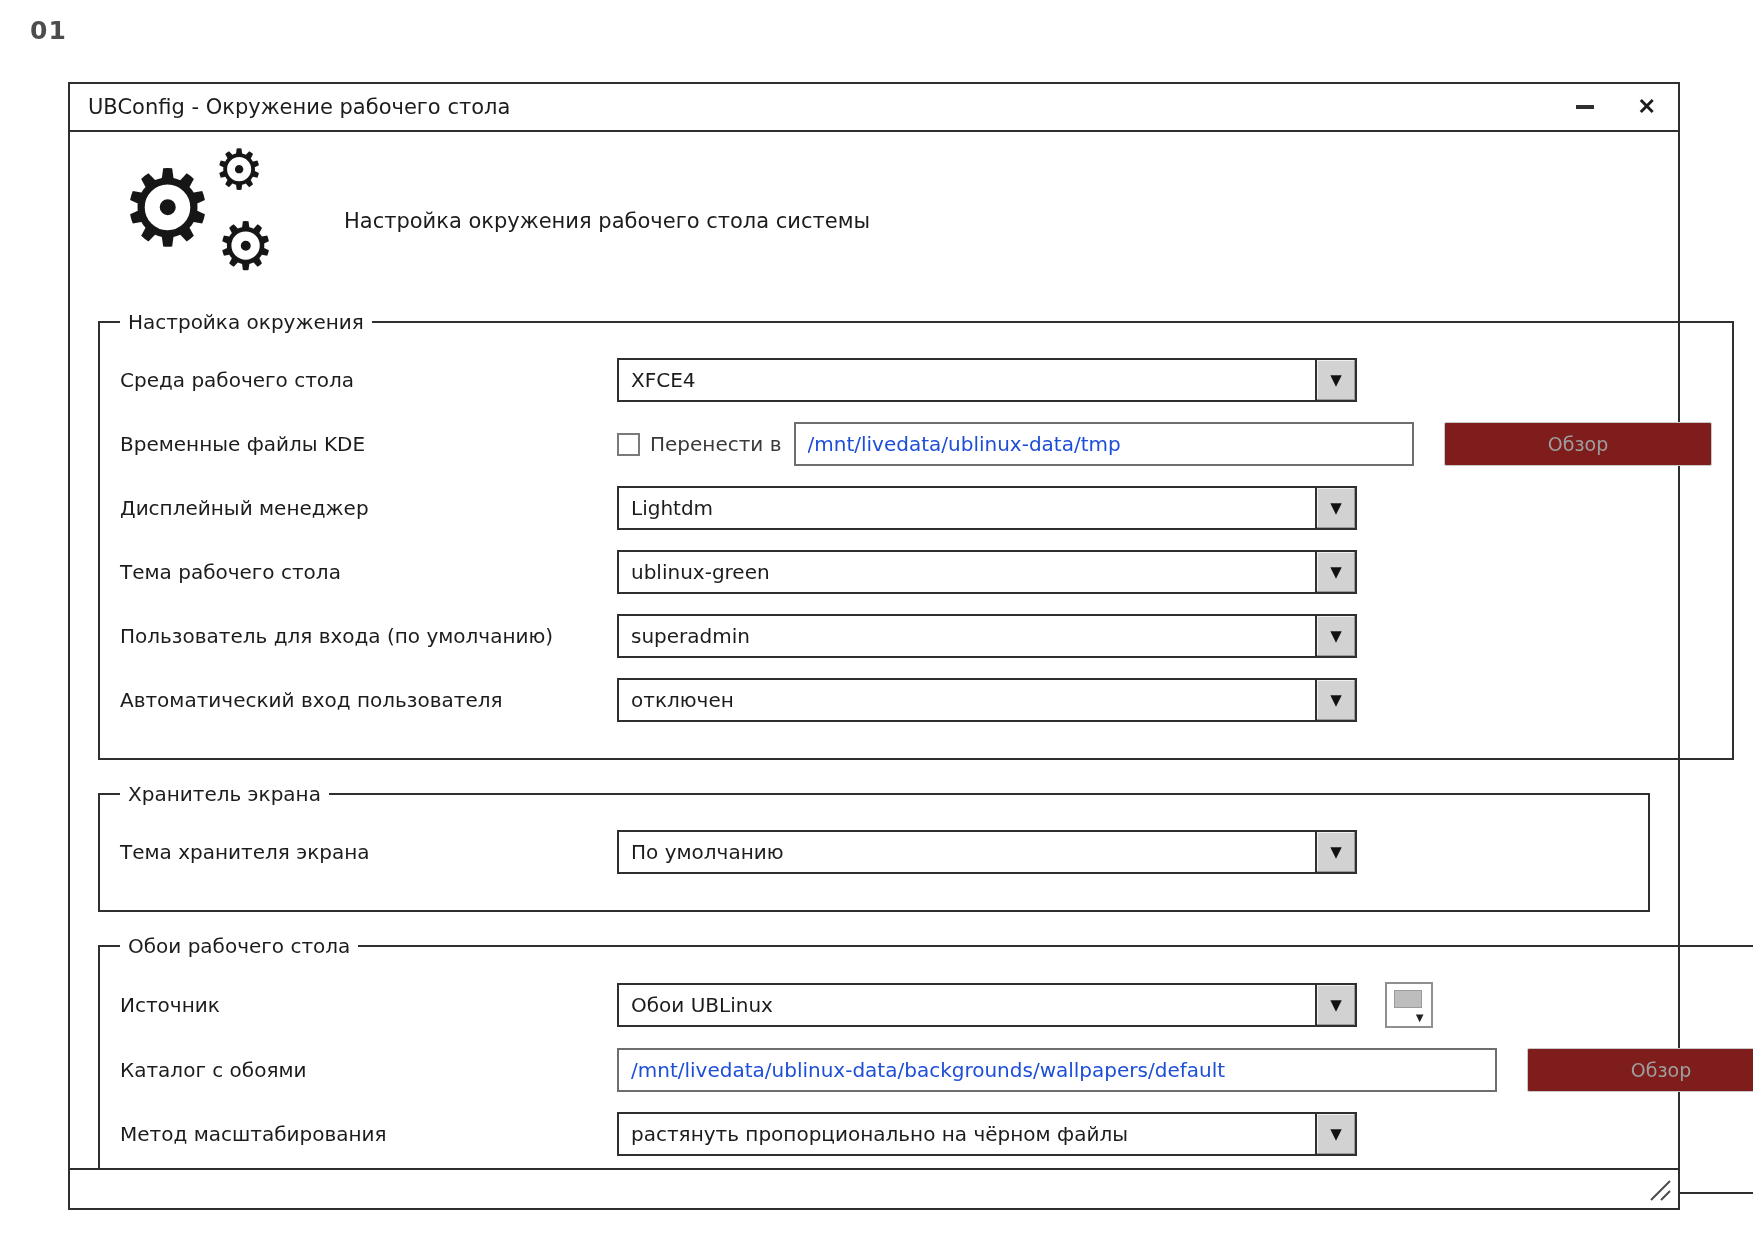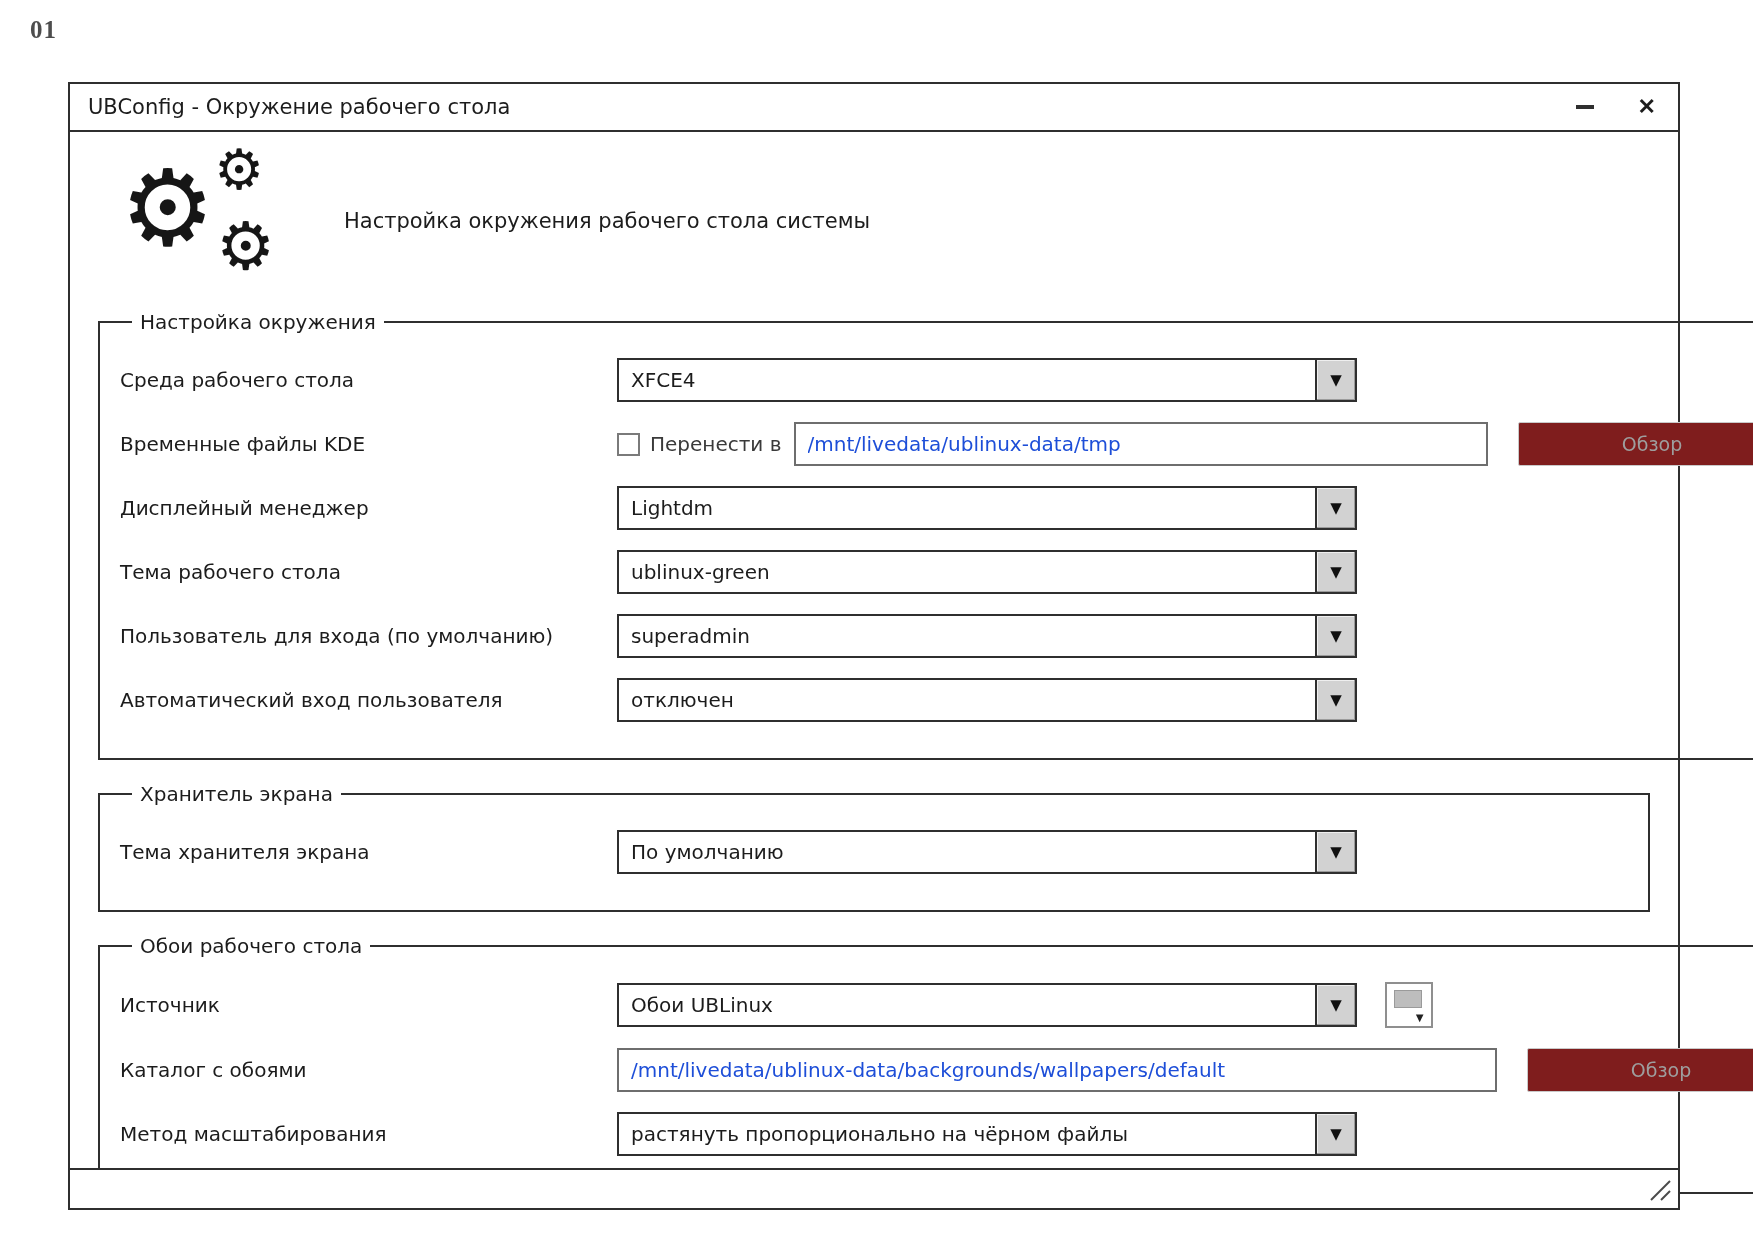"01" .page-label { font-family: Liberation Serif, serif -> none }
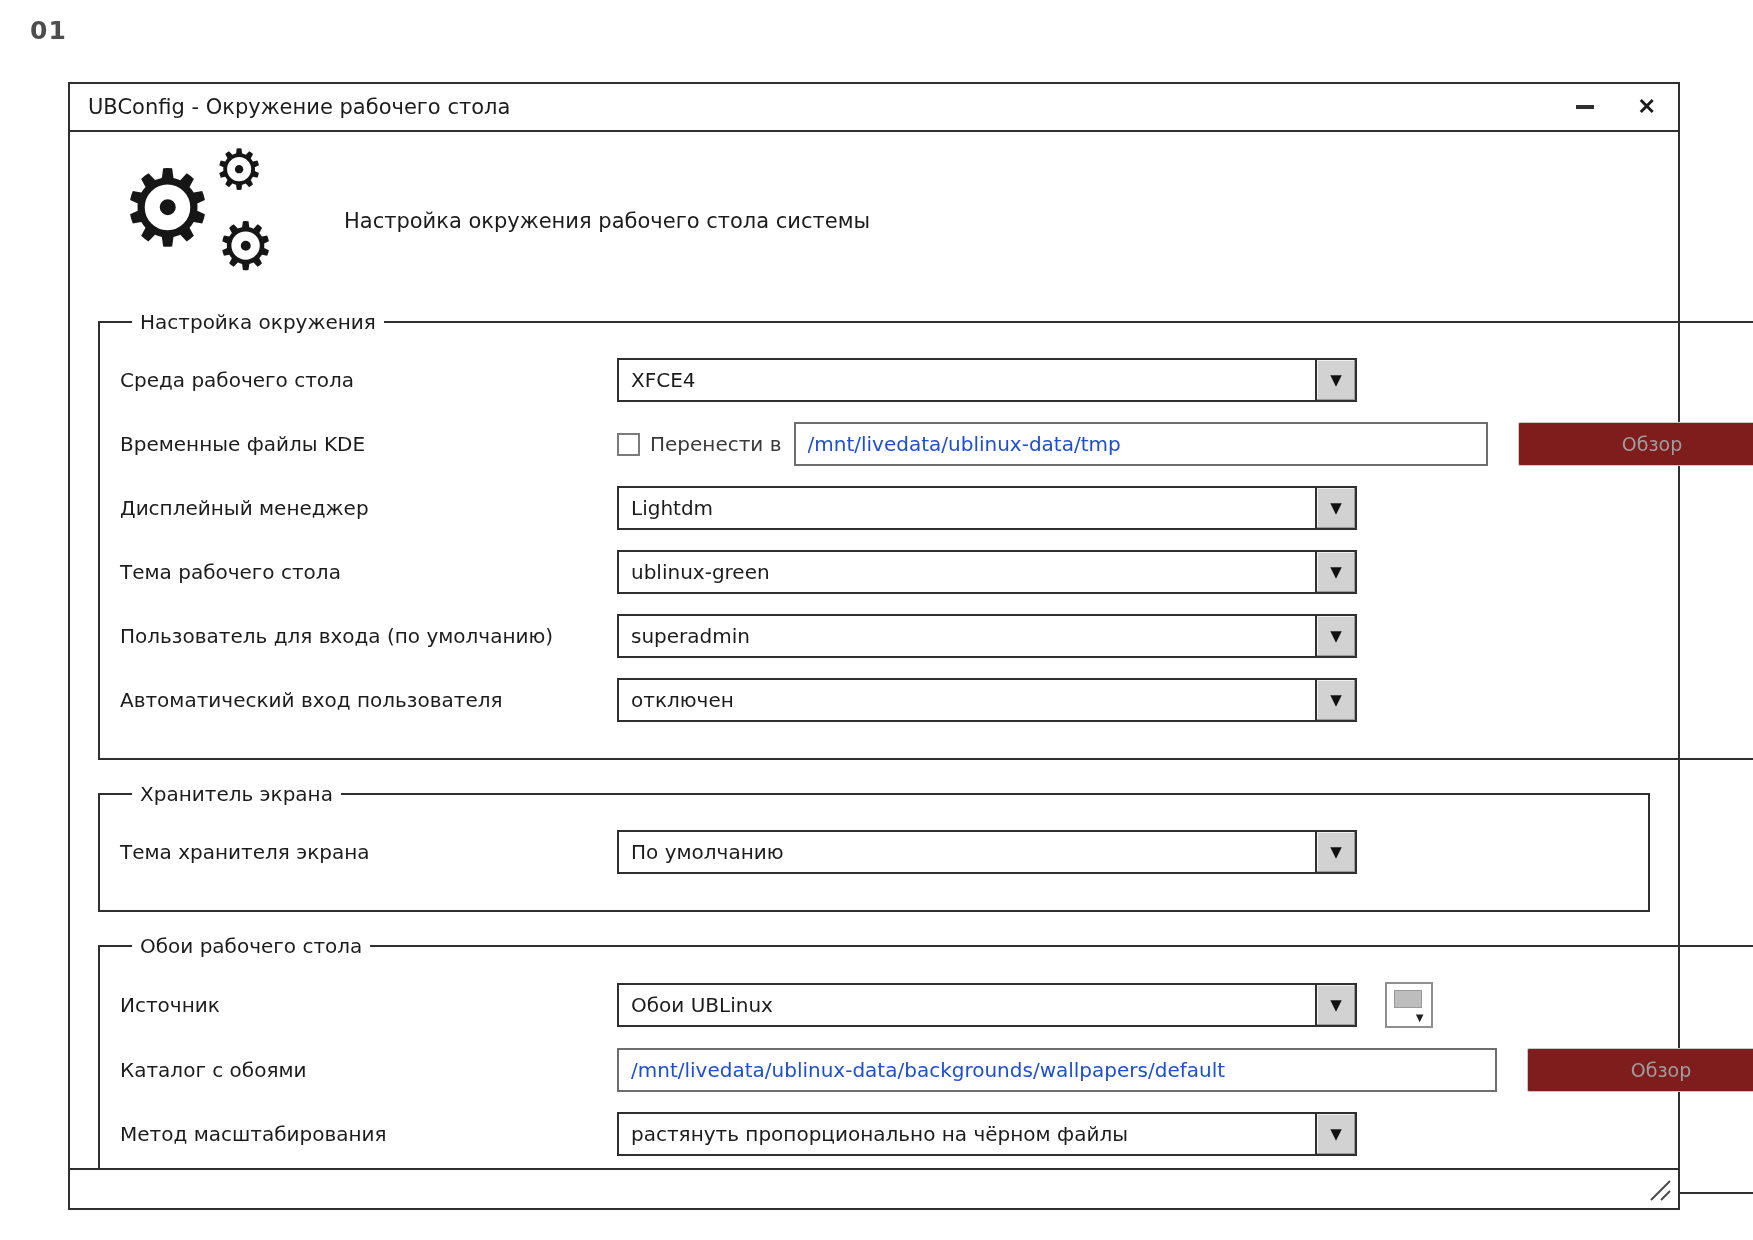"Настройка окружения" legend { margin-left: 12px -> none }
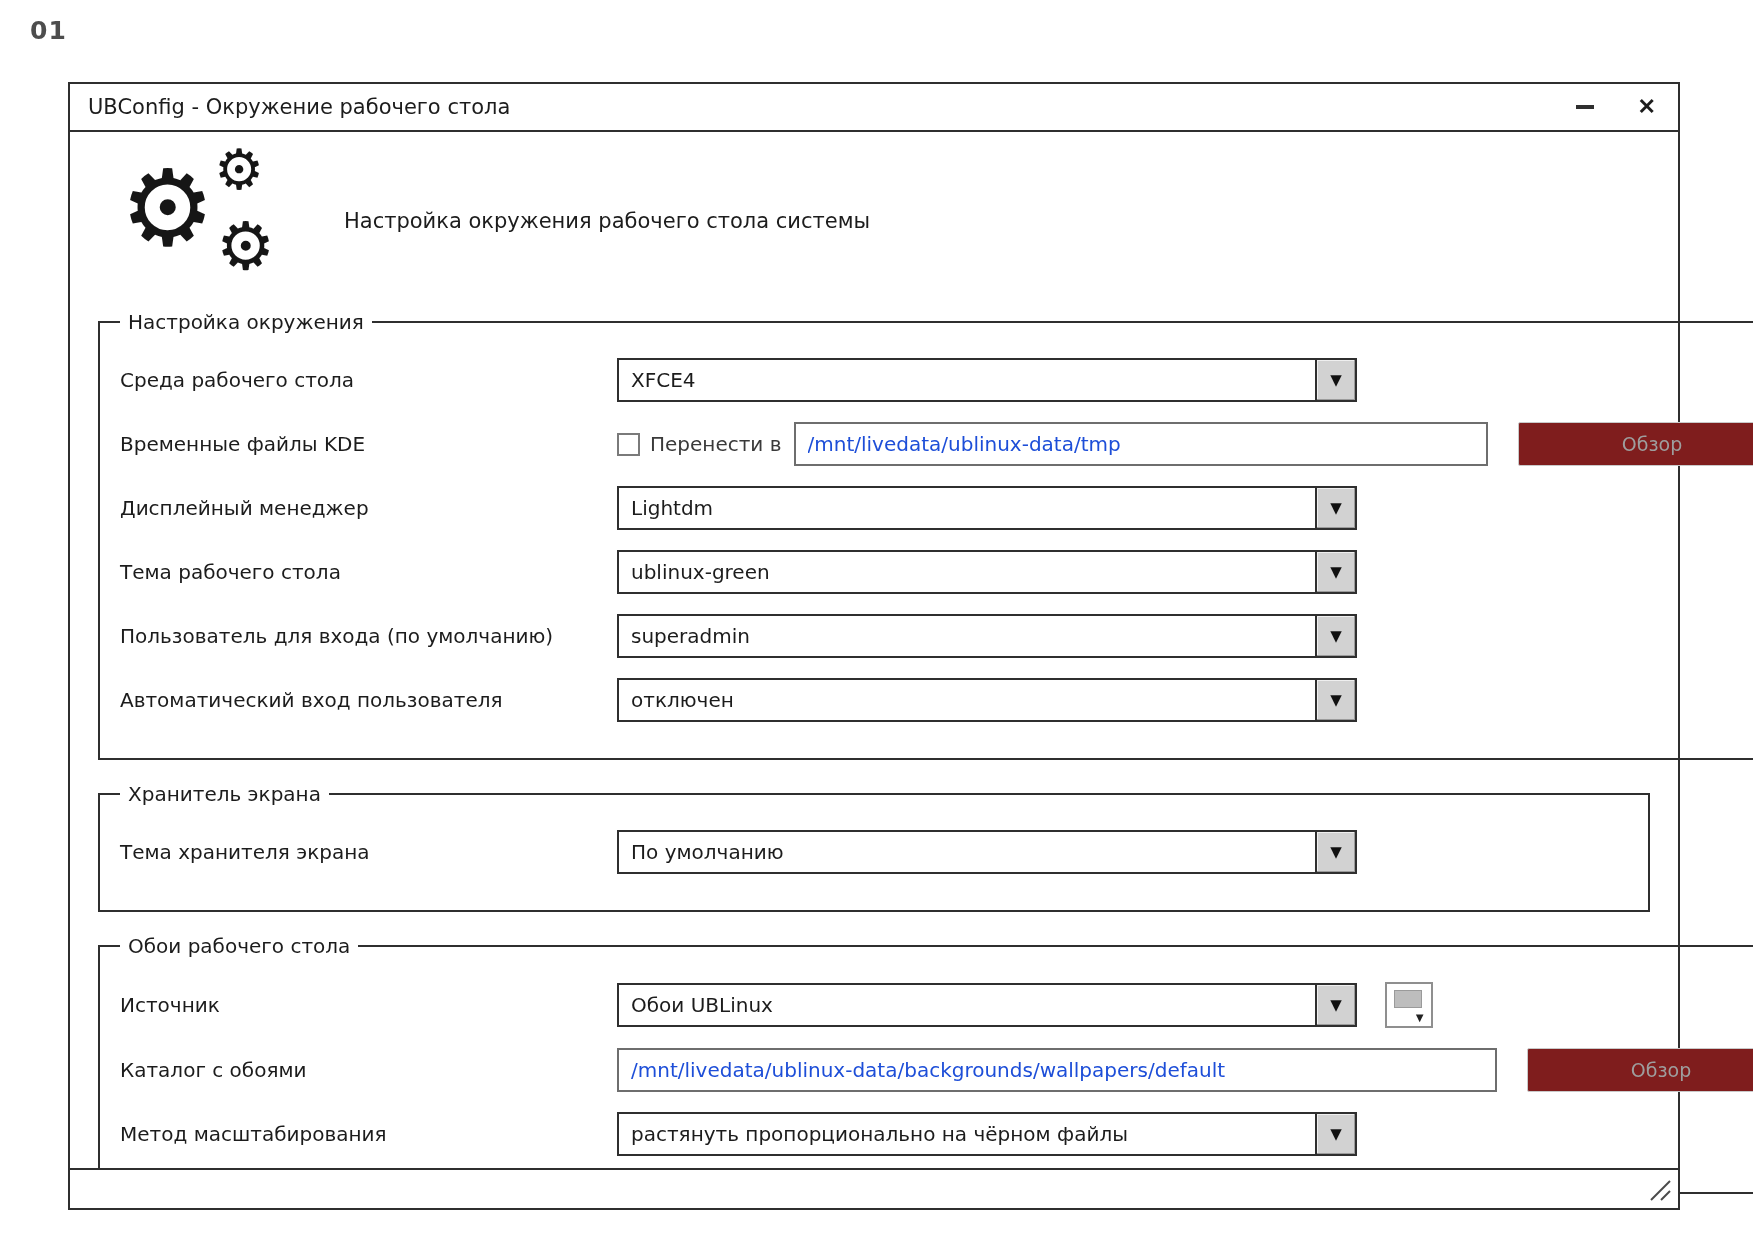"Перенести в" .kde-wrap { width: 871px -> 797px }
